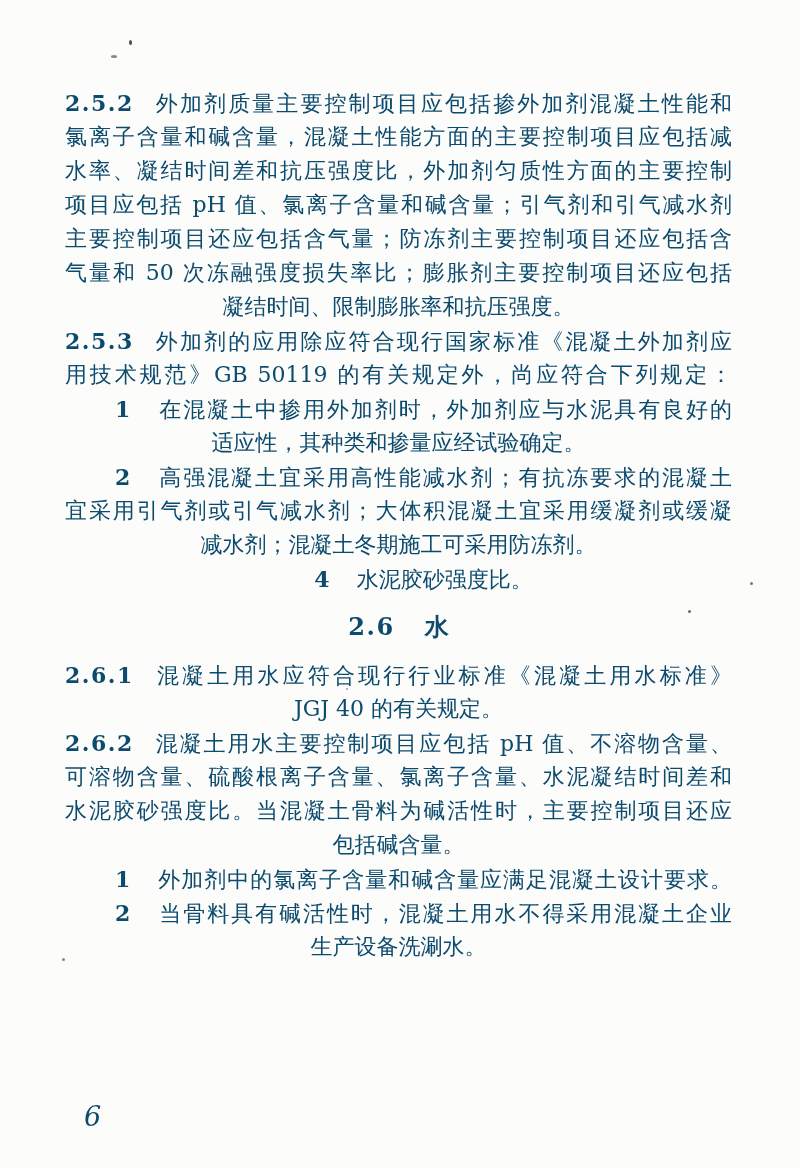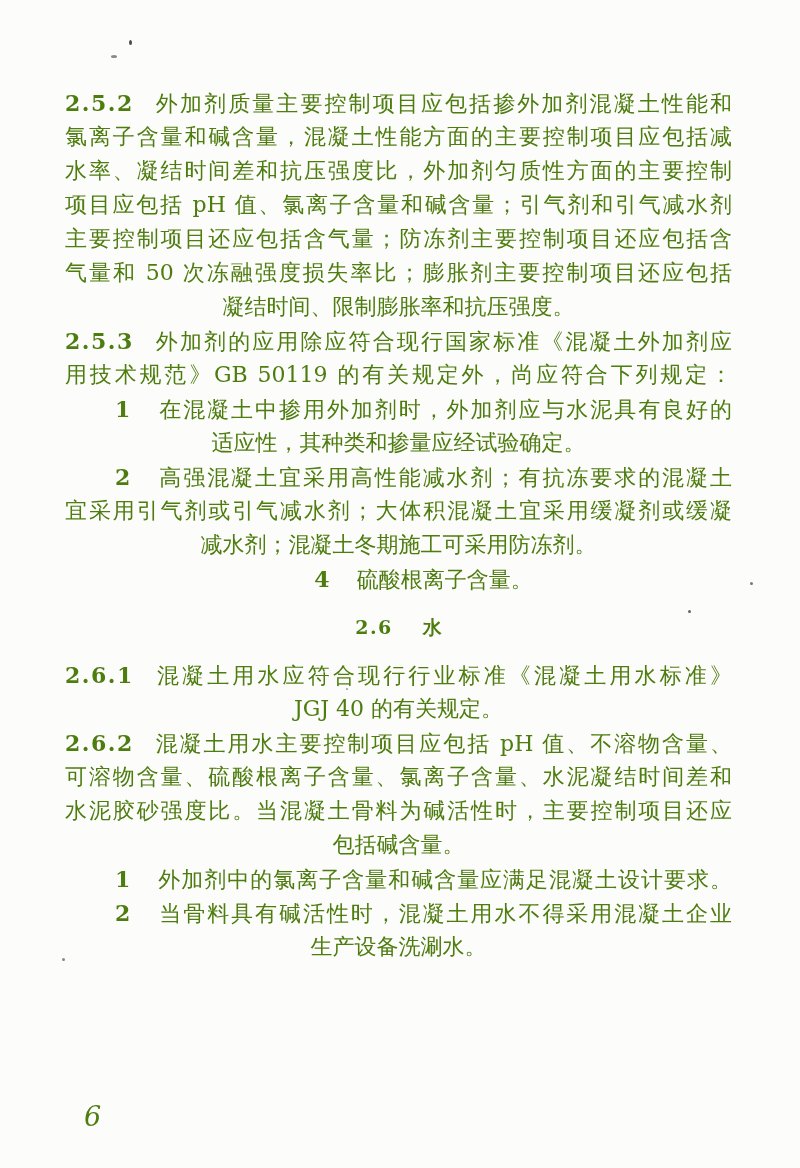"2.5.2 外加剂质量主要控制项目应包括掺外加剂混凝土性能和" .page { color: #4d7c0f -> #0c4a6e }
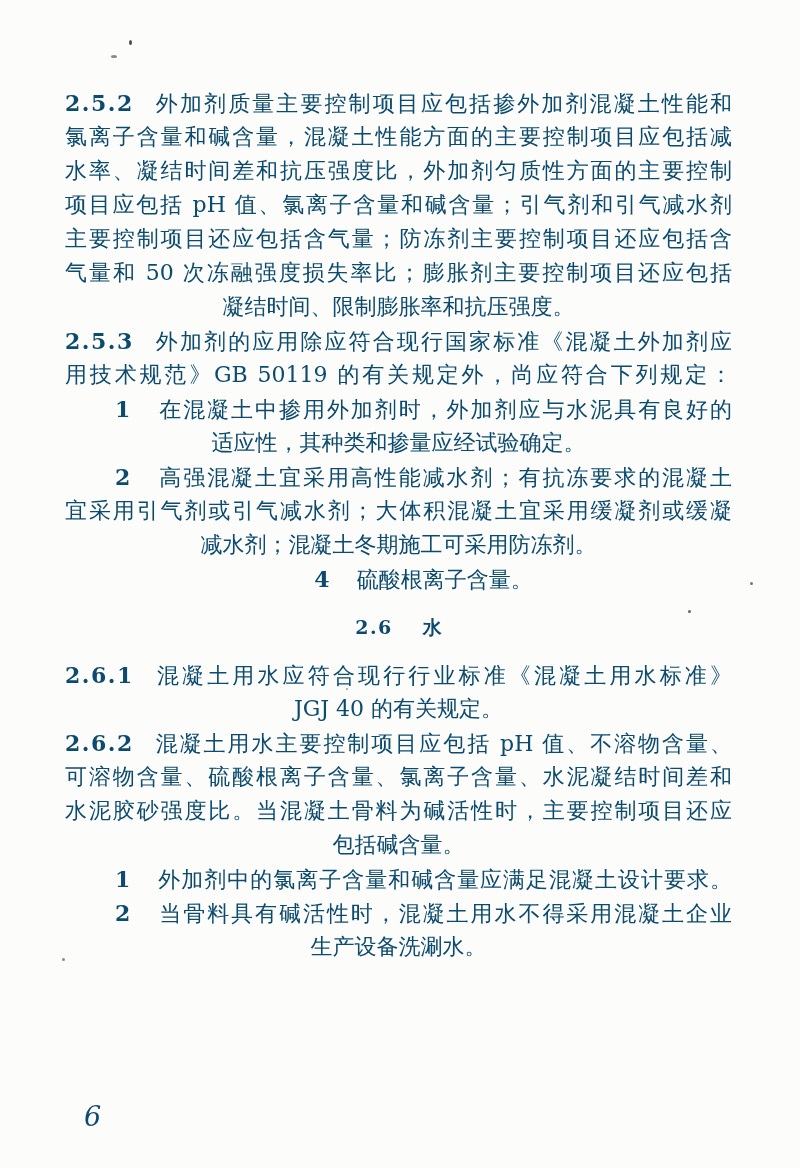"硫酸根离子含量。" span { text: 硫酸根离子含量 -> 水泥胶砂强度比 }
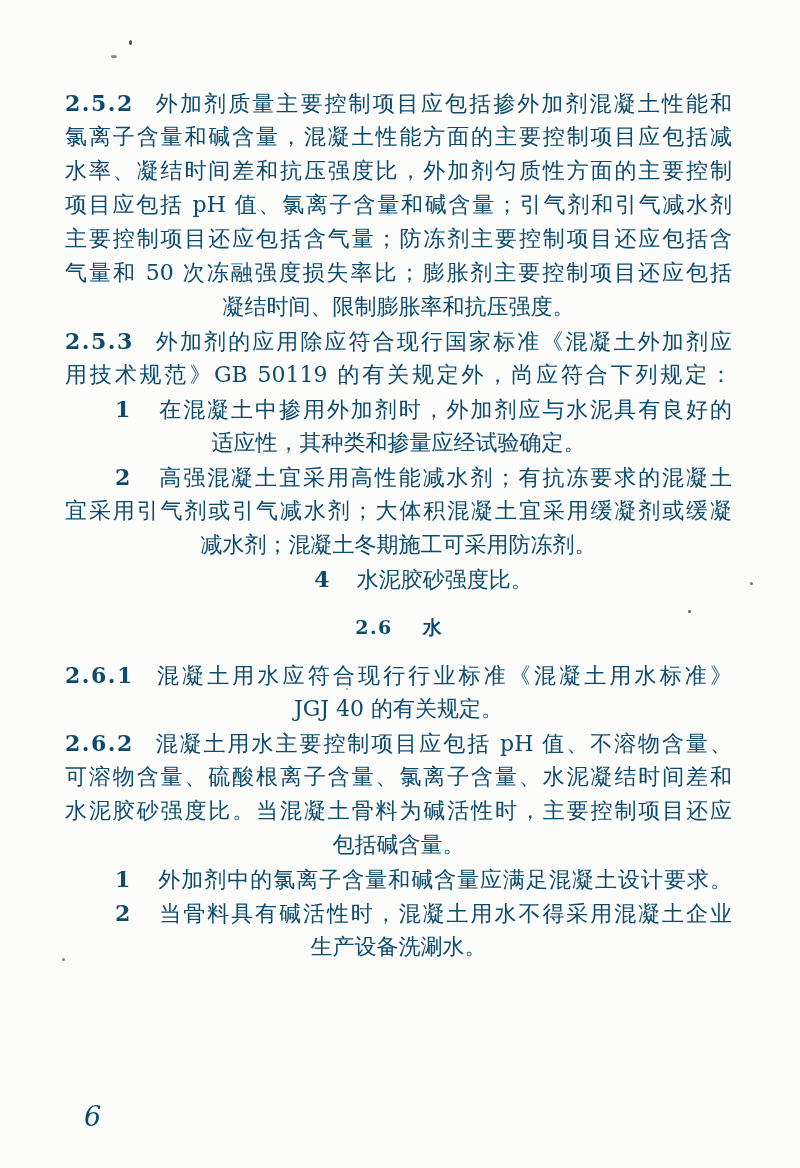"2.6 水" .heading { font-size: 19px -> 24px }
